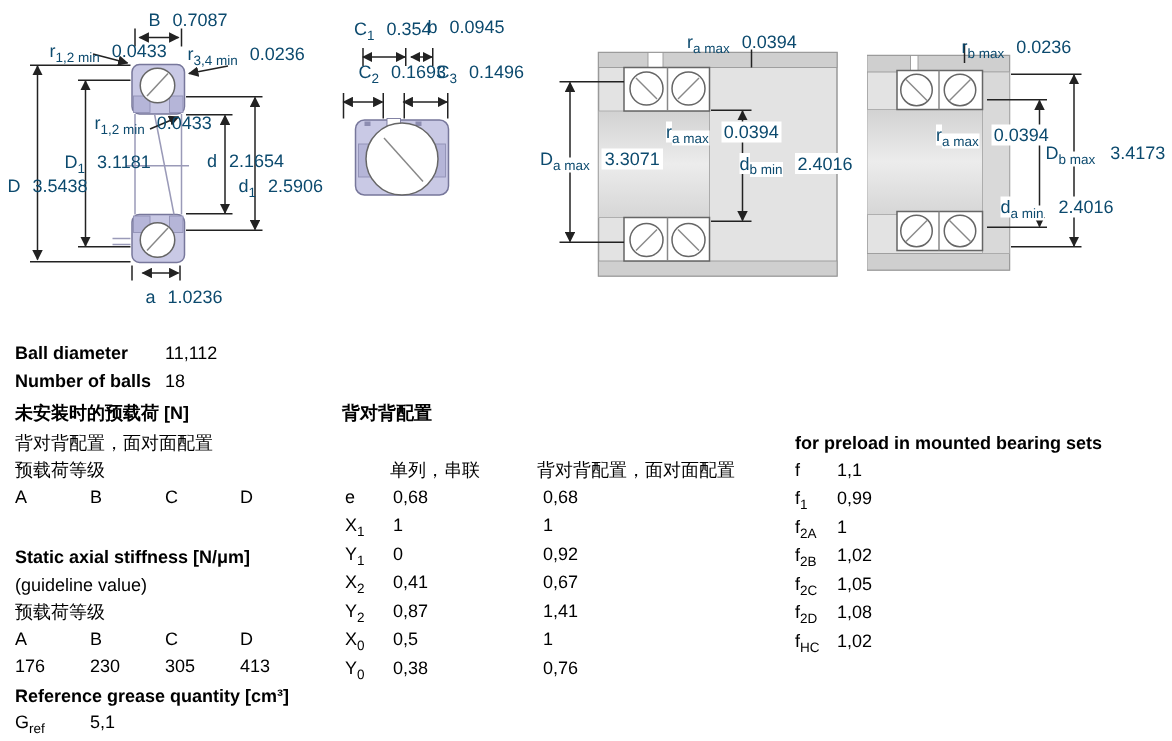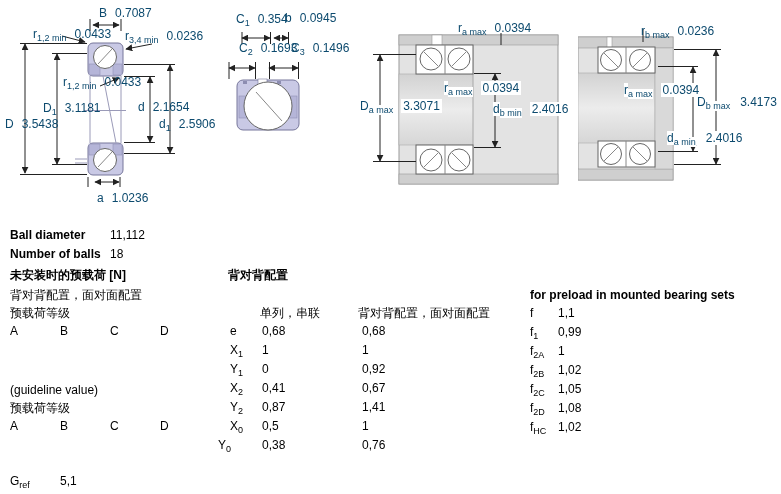"Static axial stiffness [N/μm]" span.t { html: none -> <span>Static axial stiffness [N/μm]</span> }
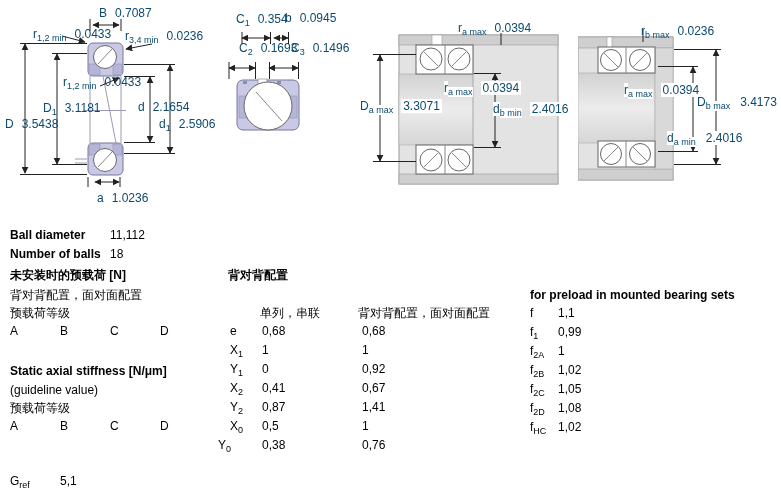"176 230 305 413" span.t { html: none -> <span><span>176</span><span>230</span><span>305</span><span>413</span></span> }
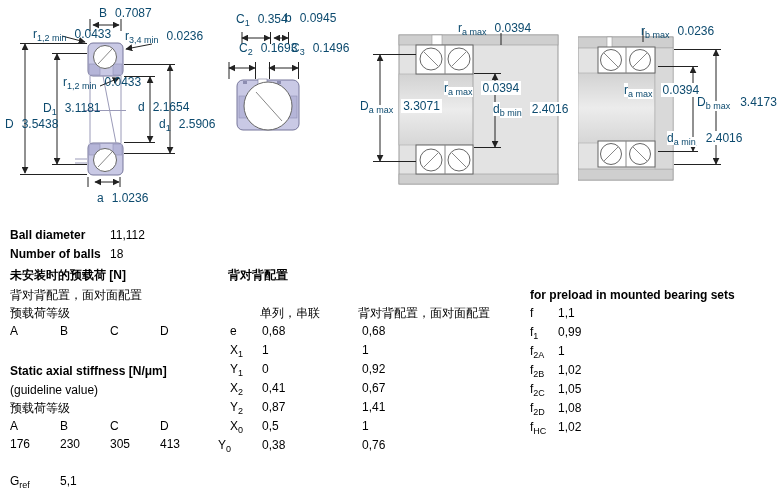"Y0" span.t { left: 218px -> 230px }
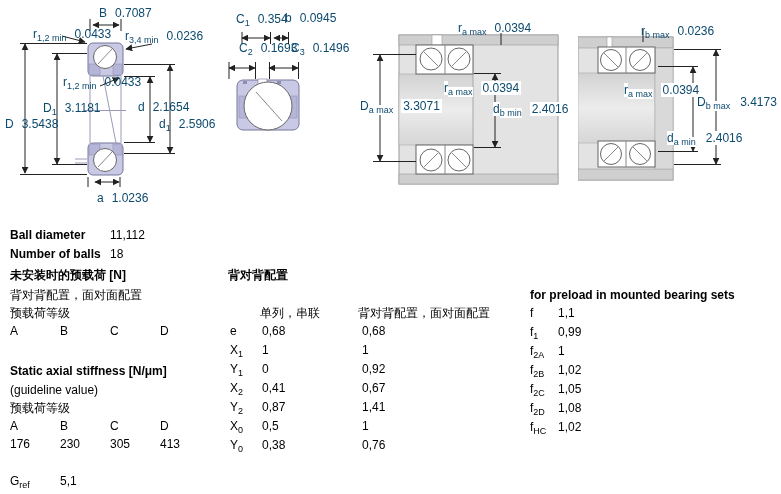"Reference grease quantity [cm³]" span.t { html: none -> <span>Reference grease quantity [cm³]</span> }
